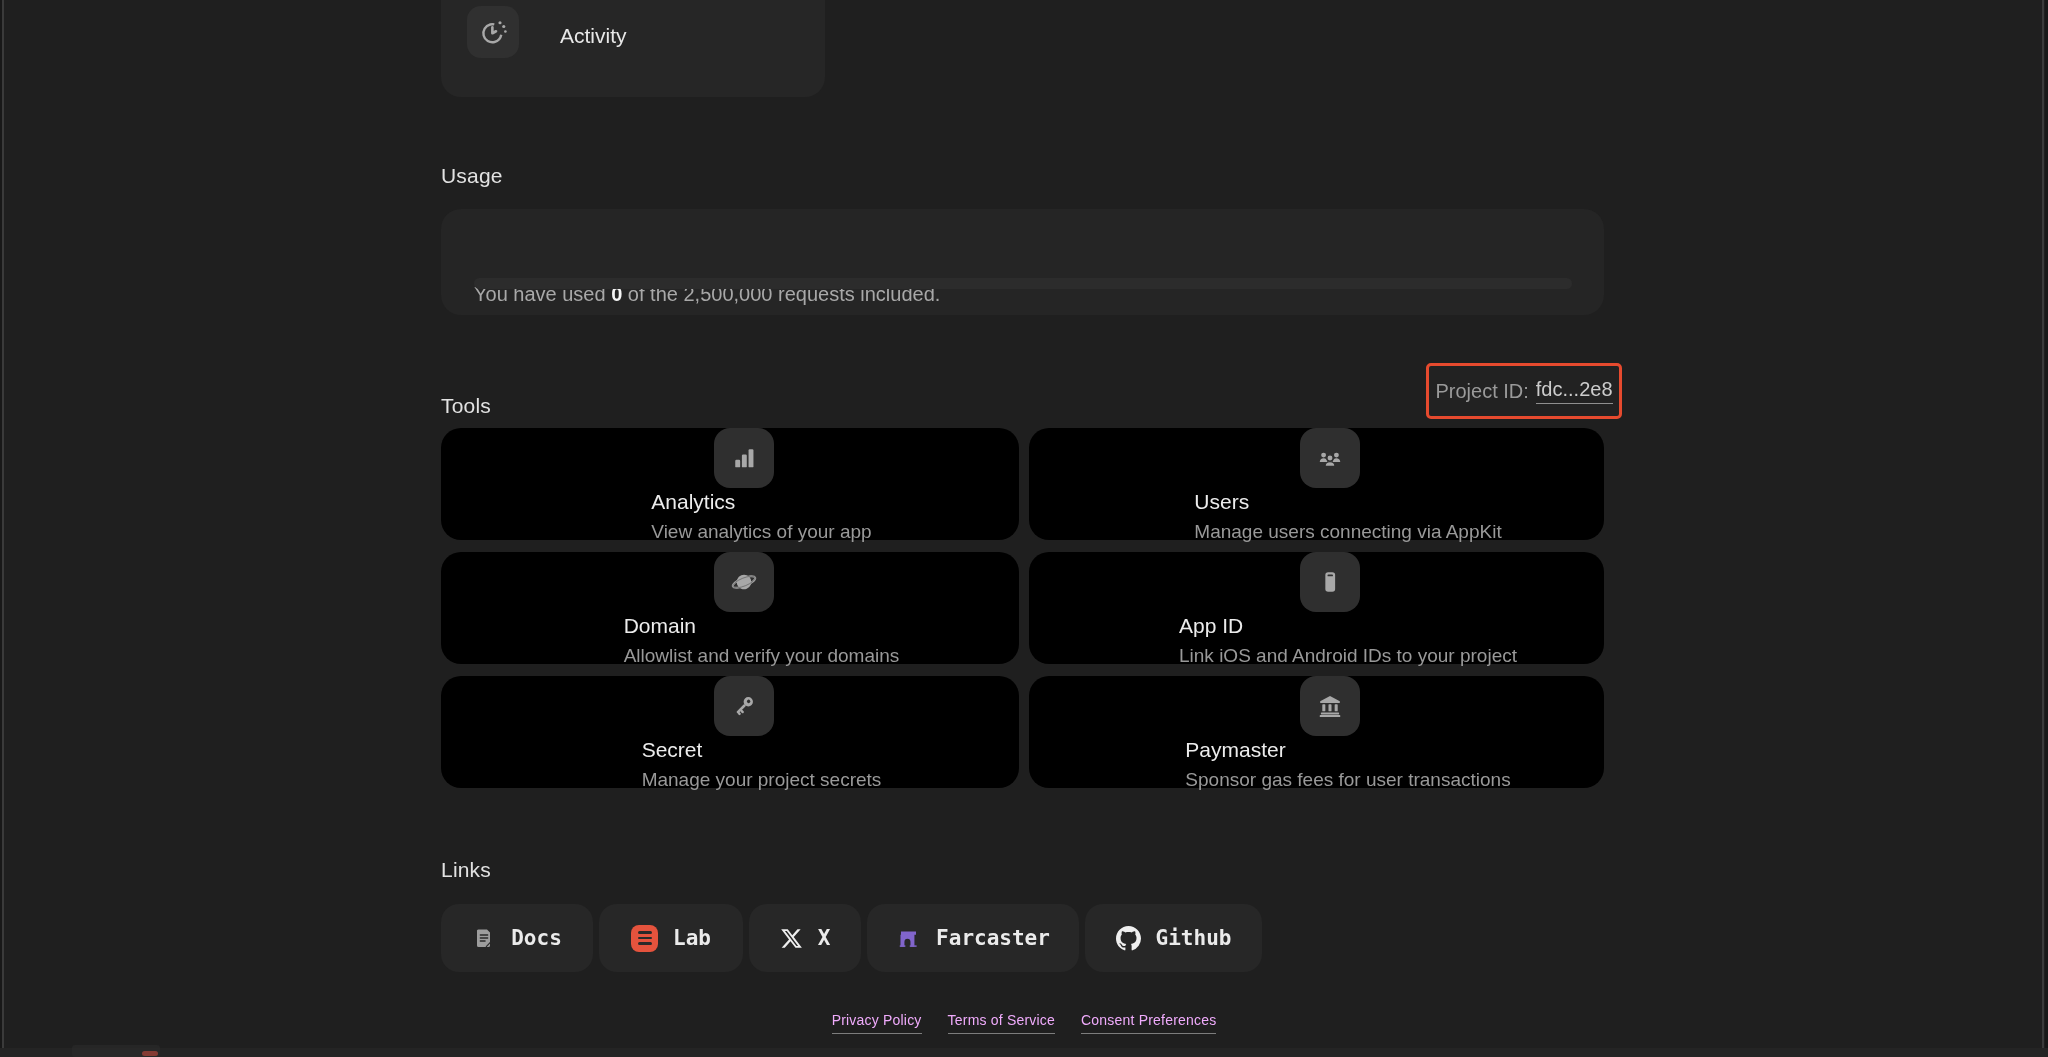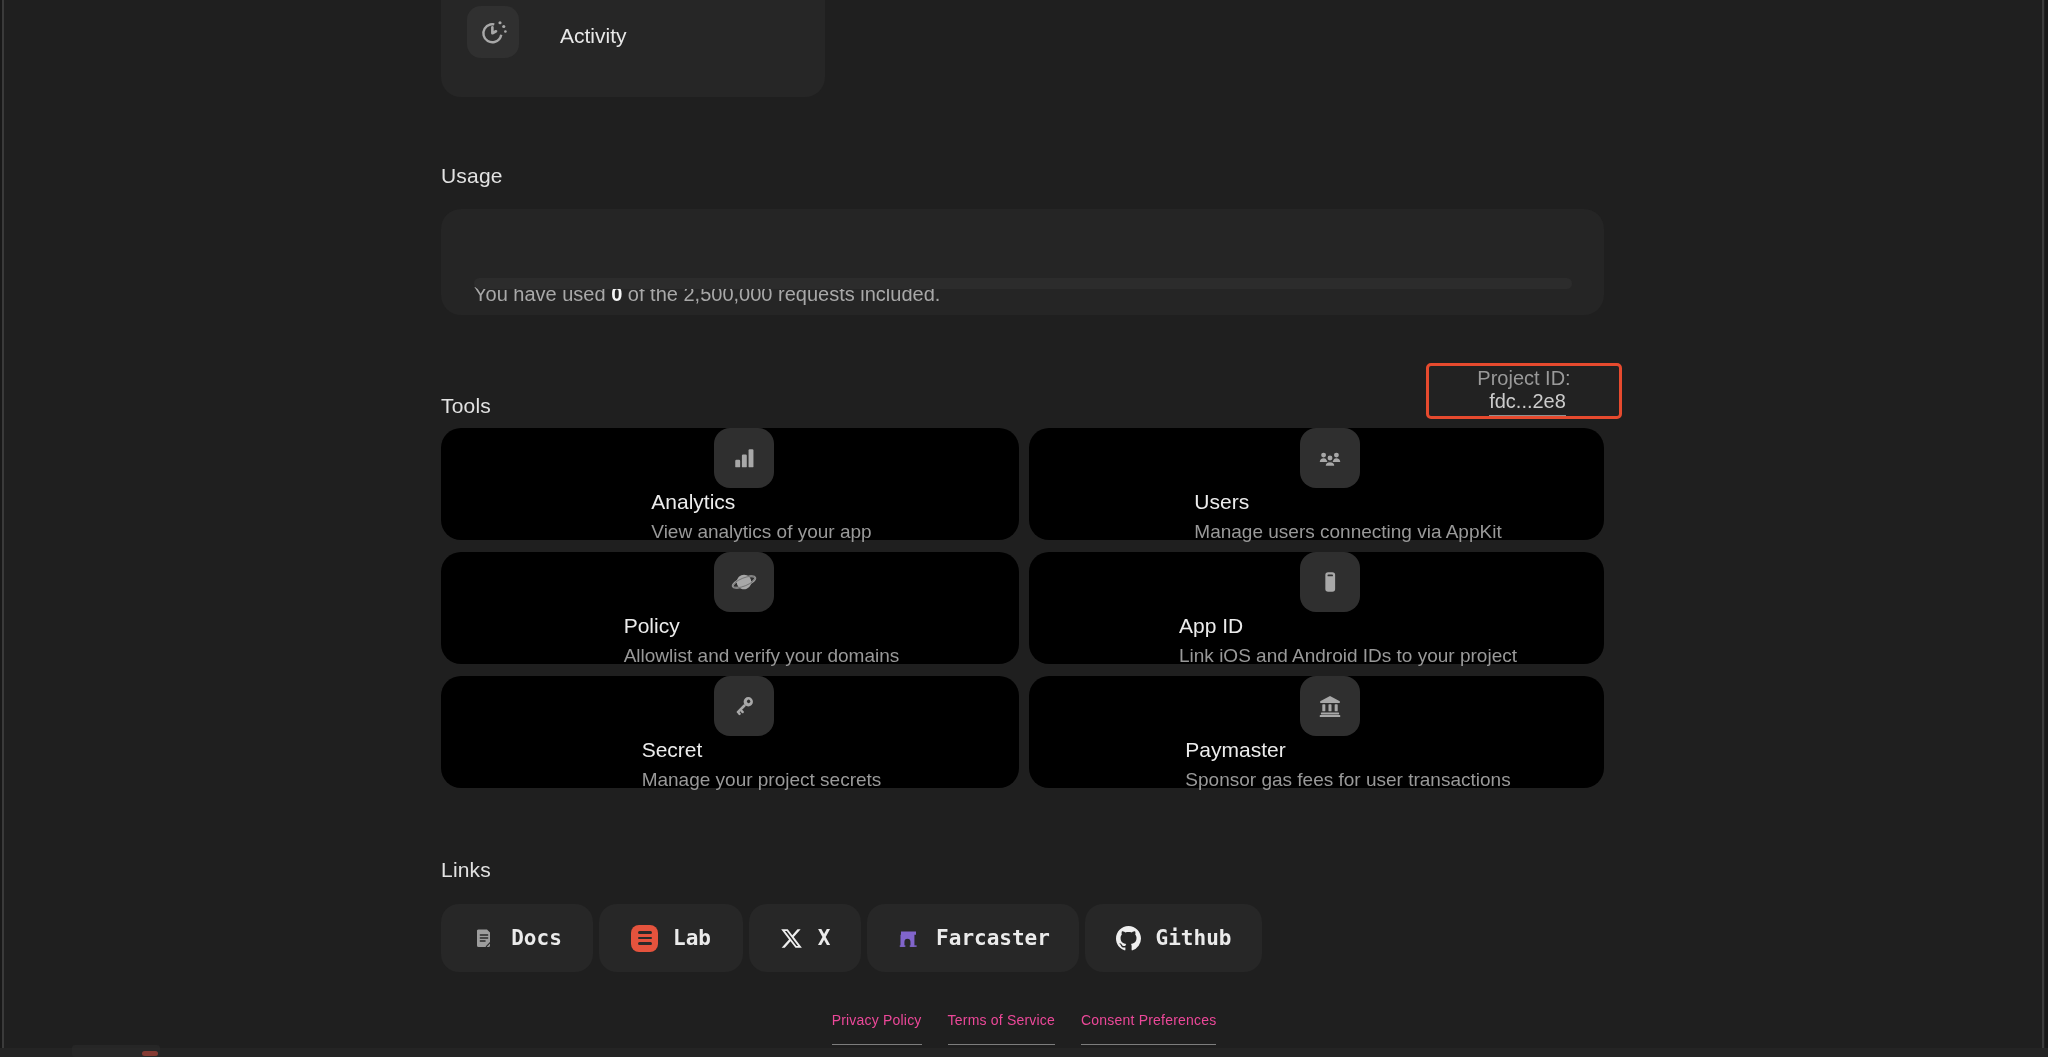"Project ID:" .project-id-box { flex-direction: column -> none }
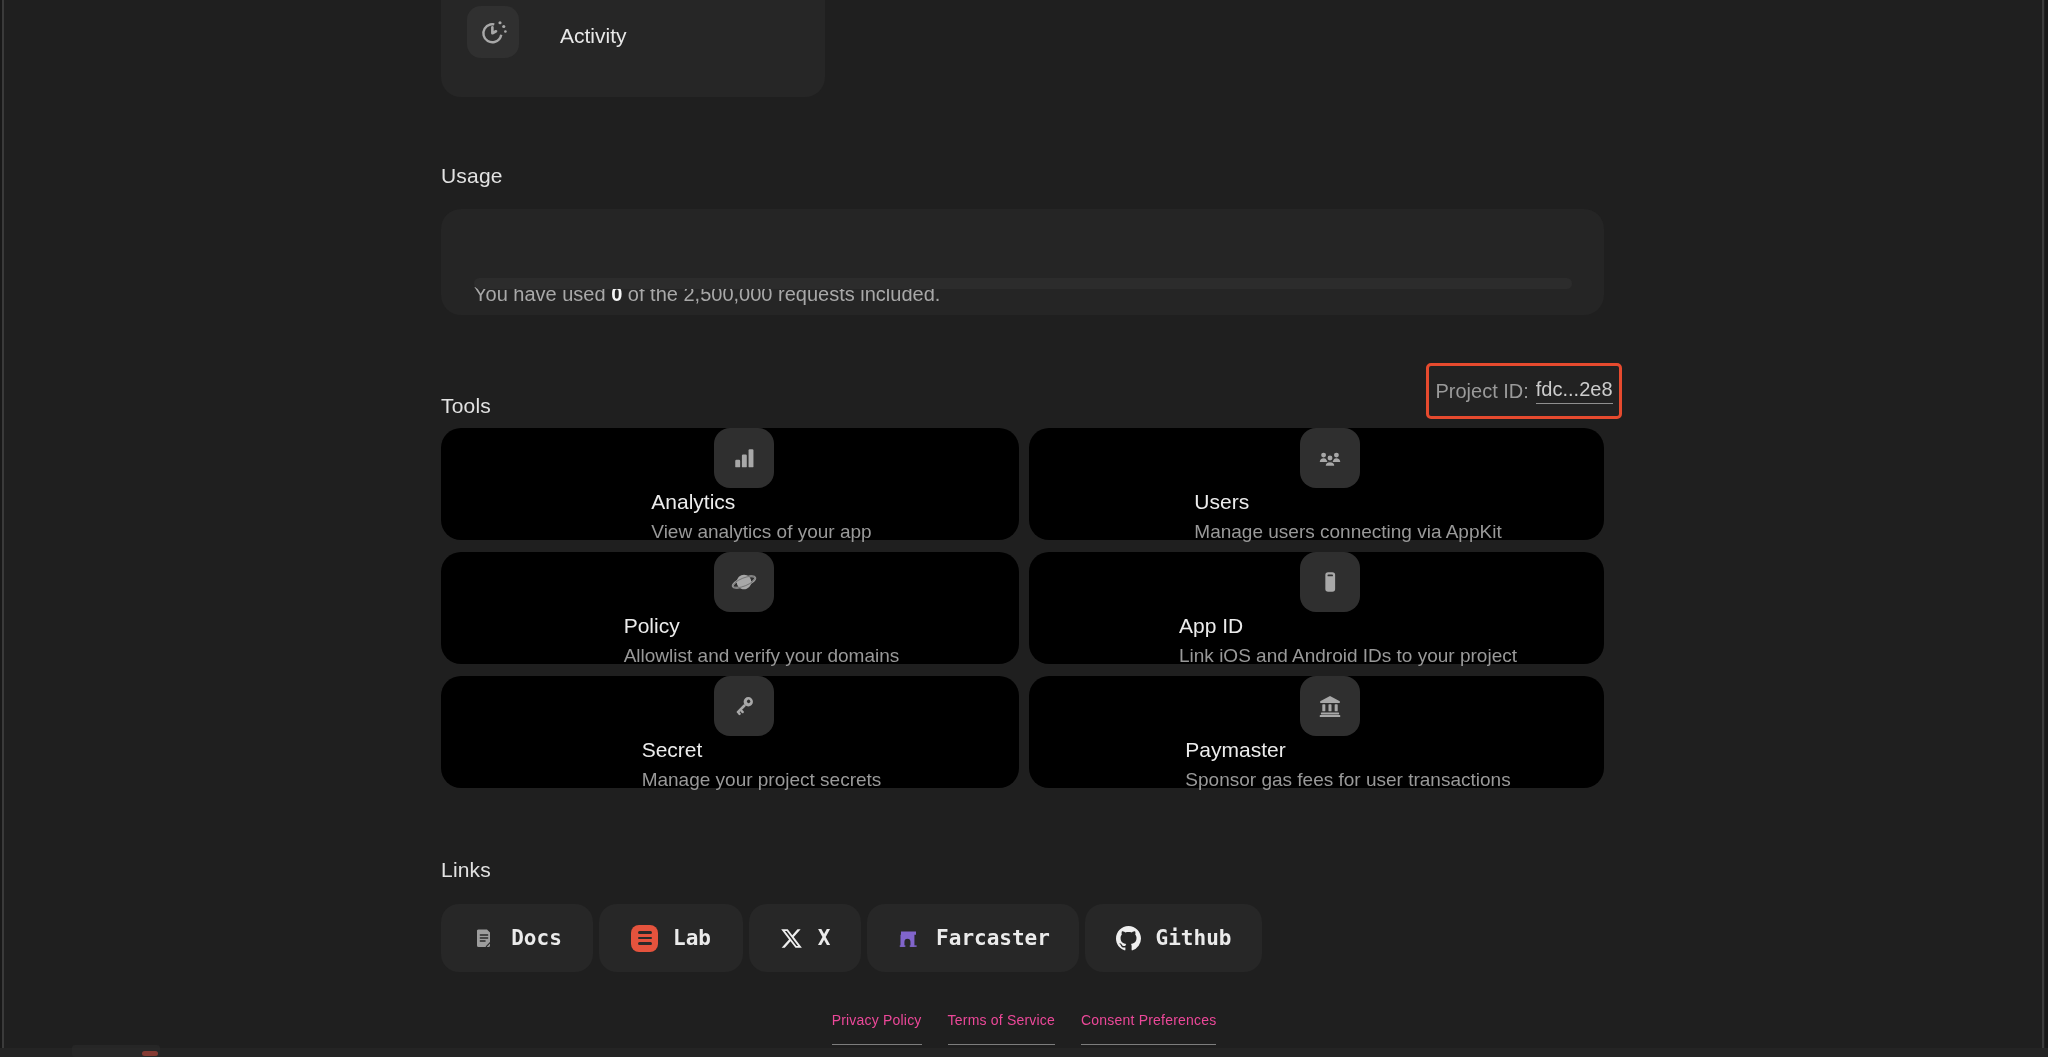"Policy" div.title { text: Policy -> Domain }
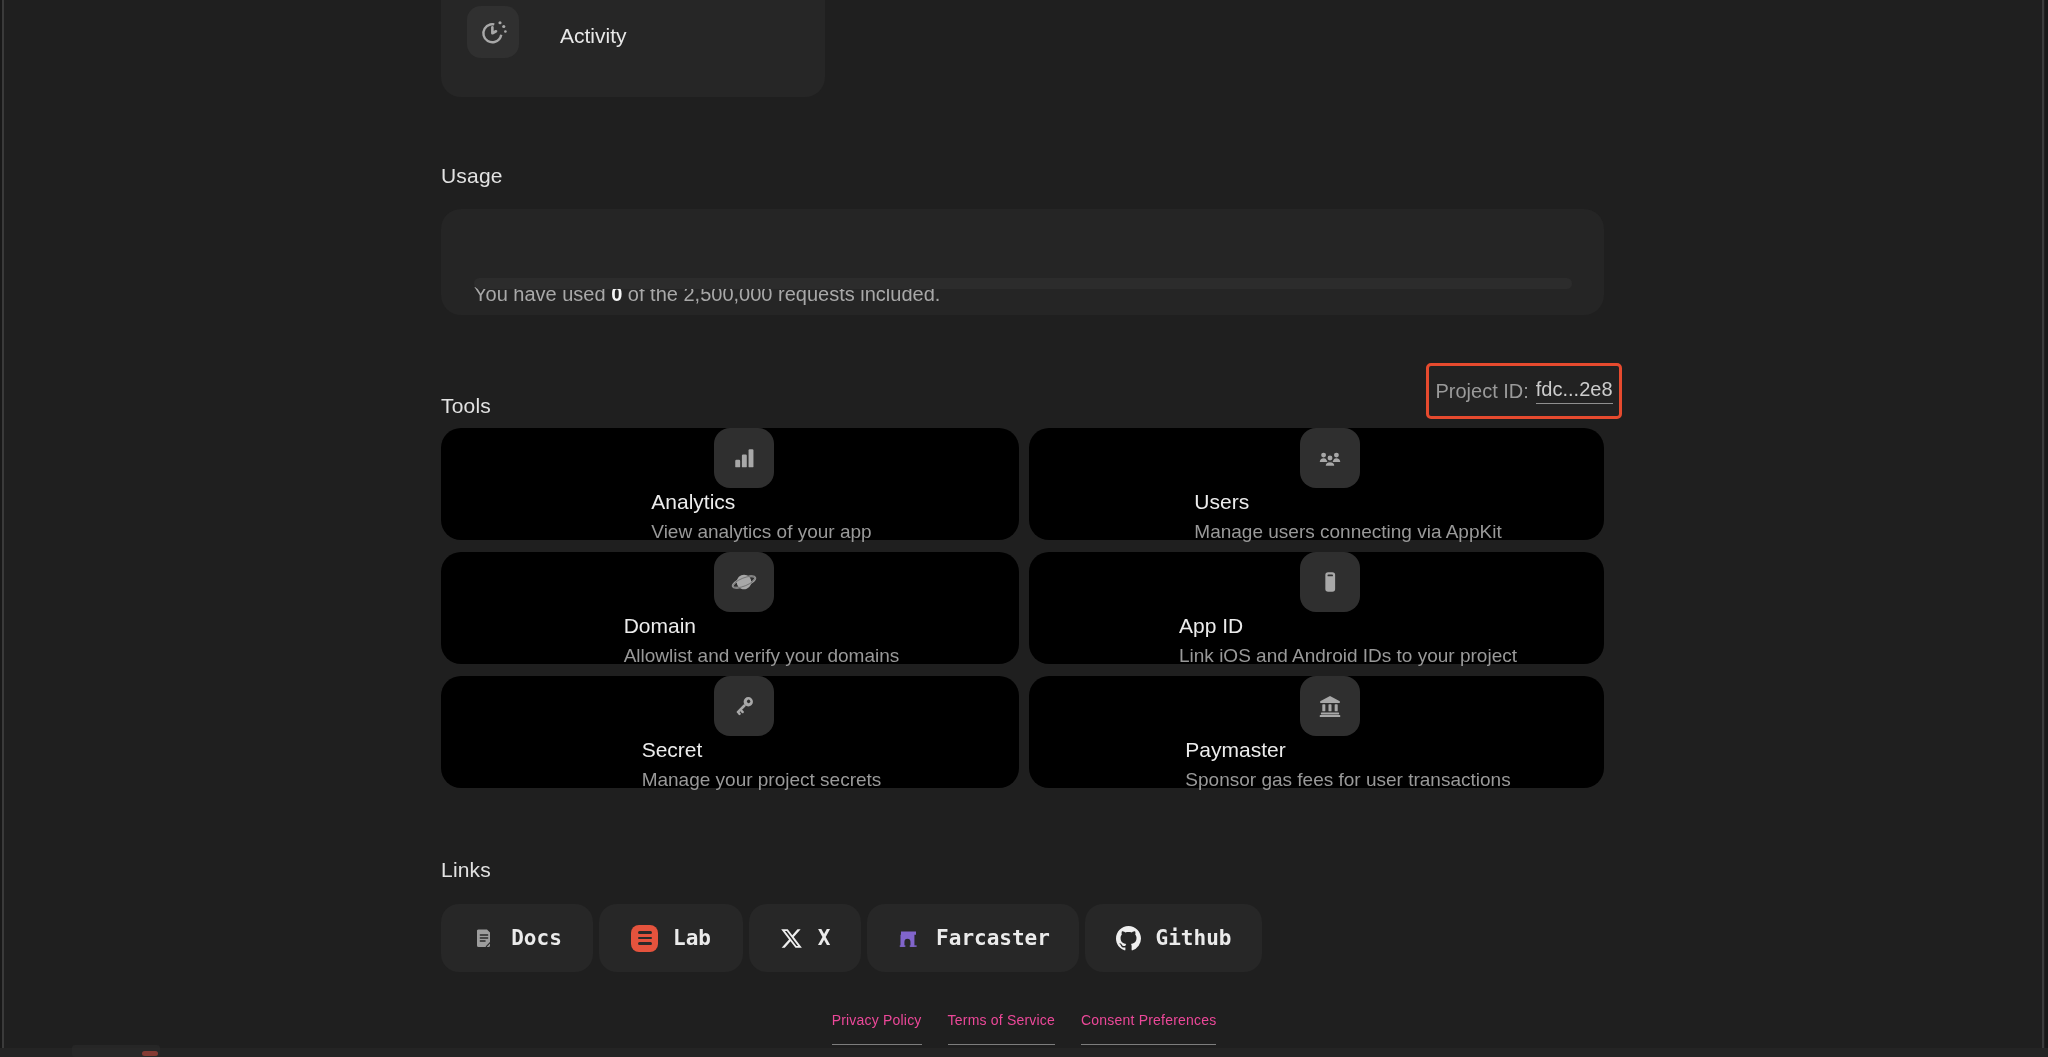"Privacy Policy" .footer-link { color: #ec4899 -> #f0abfc; padding-bottom: 16px -> 5px }
